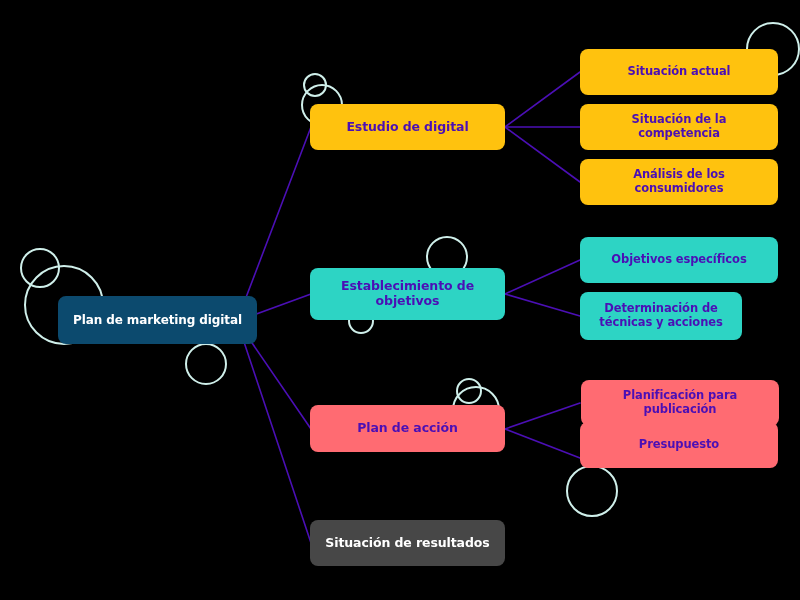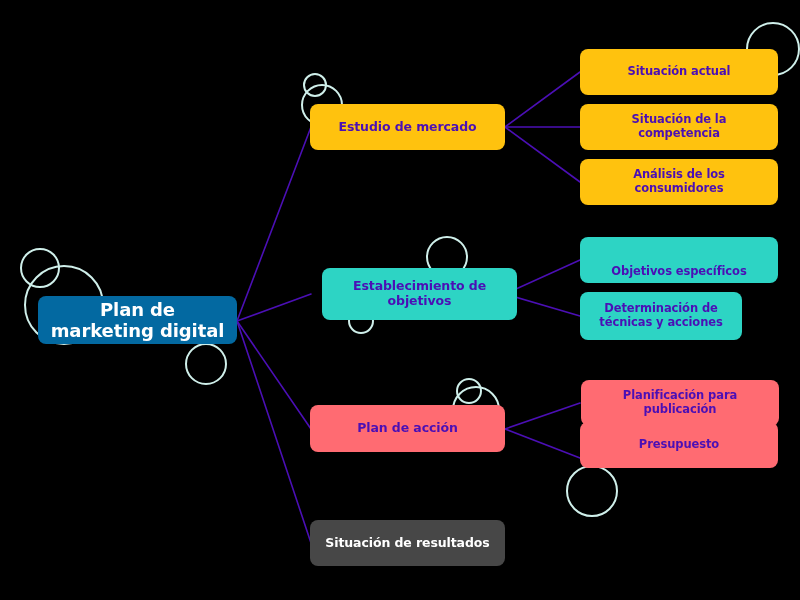"Estudio de mercado" span { text: mercado -> digital }
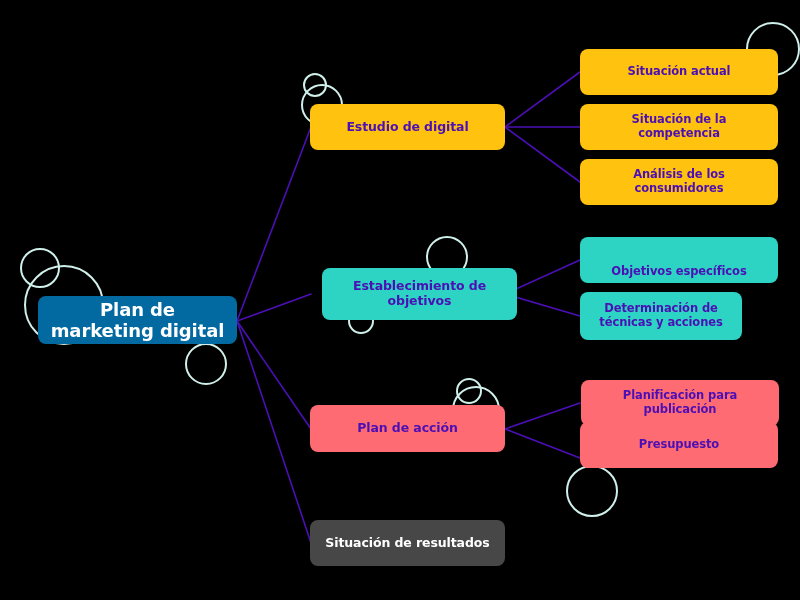"Objetivos específicos" div.node { align-items: flex-end -> none }
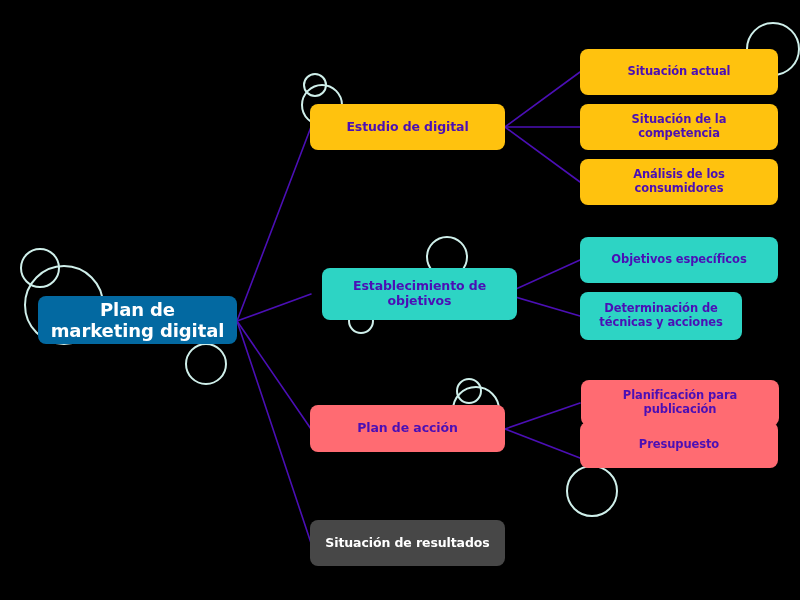"Establecimiento de objetivos" div.node { left: 322px -> 310px }
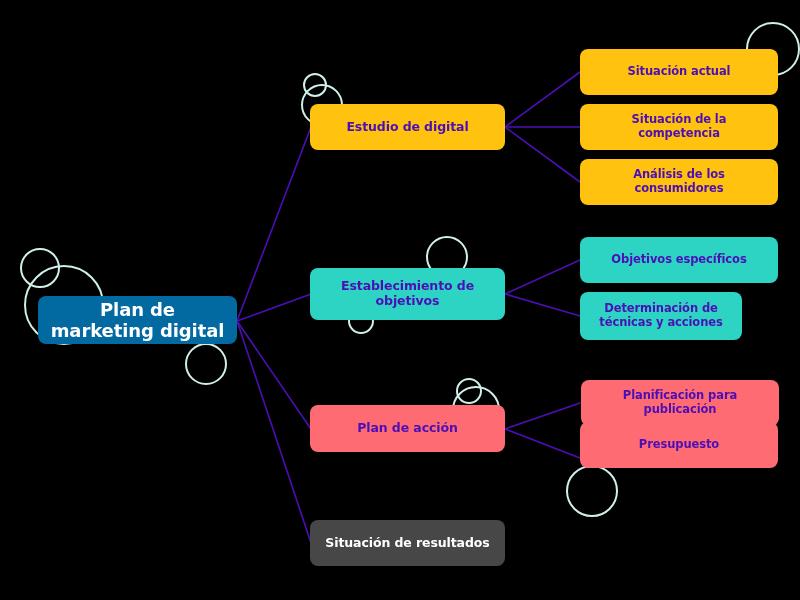"Plan de marketing digital" .node-root { background: #0369a1 -> #0c4a6e; font-size: 18px -> 12px; margin-left: none -> 20px }
